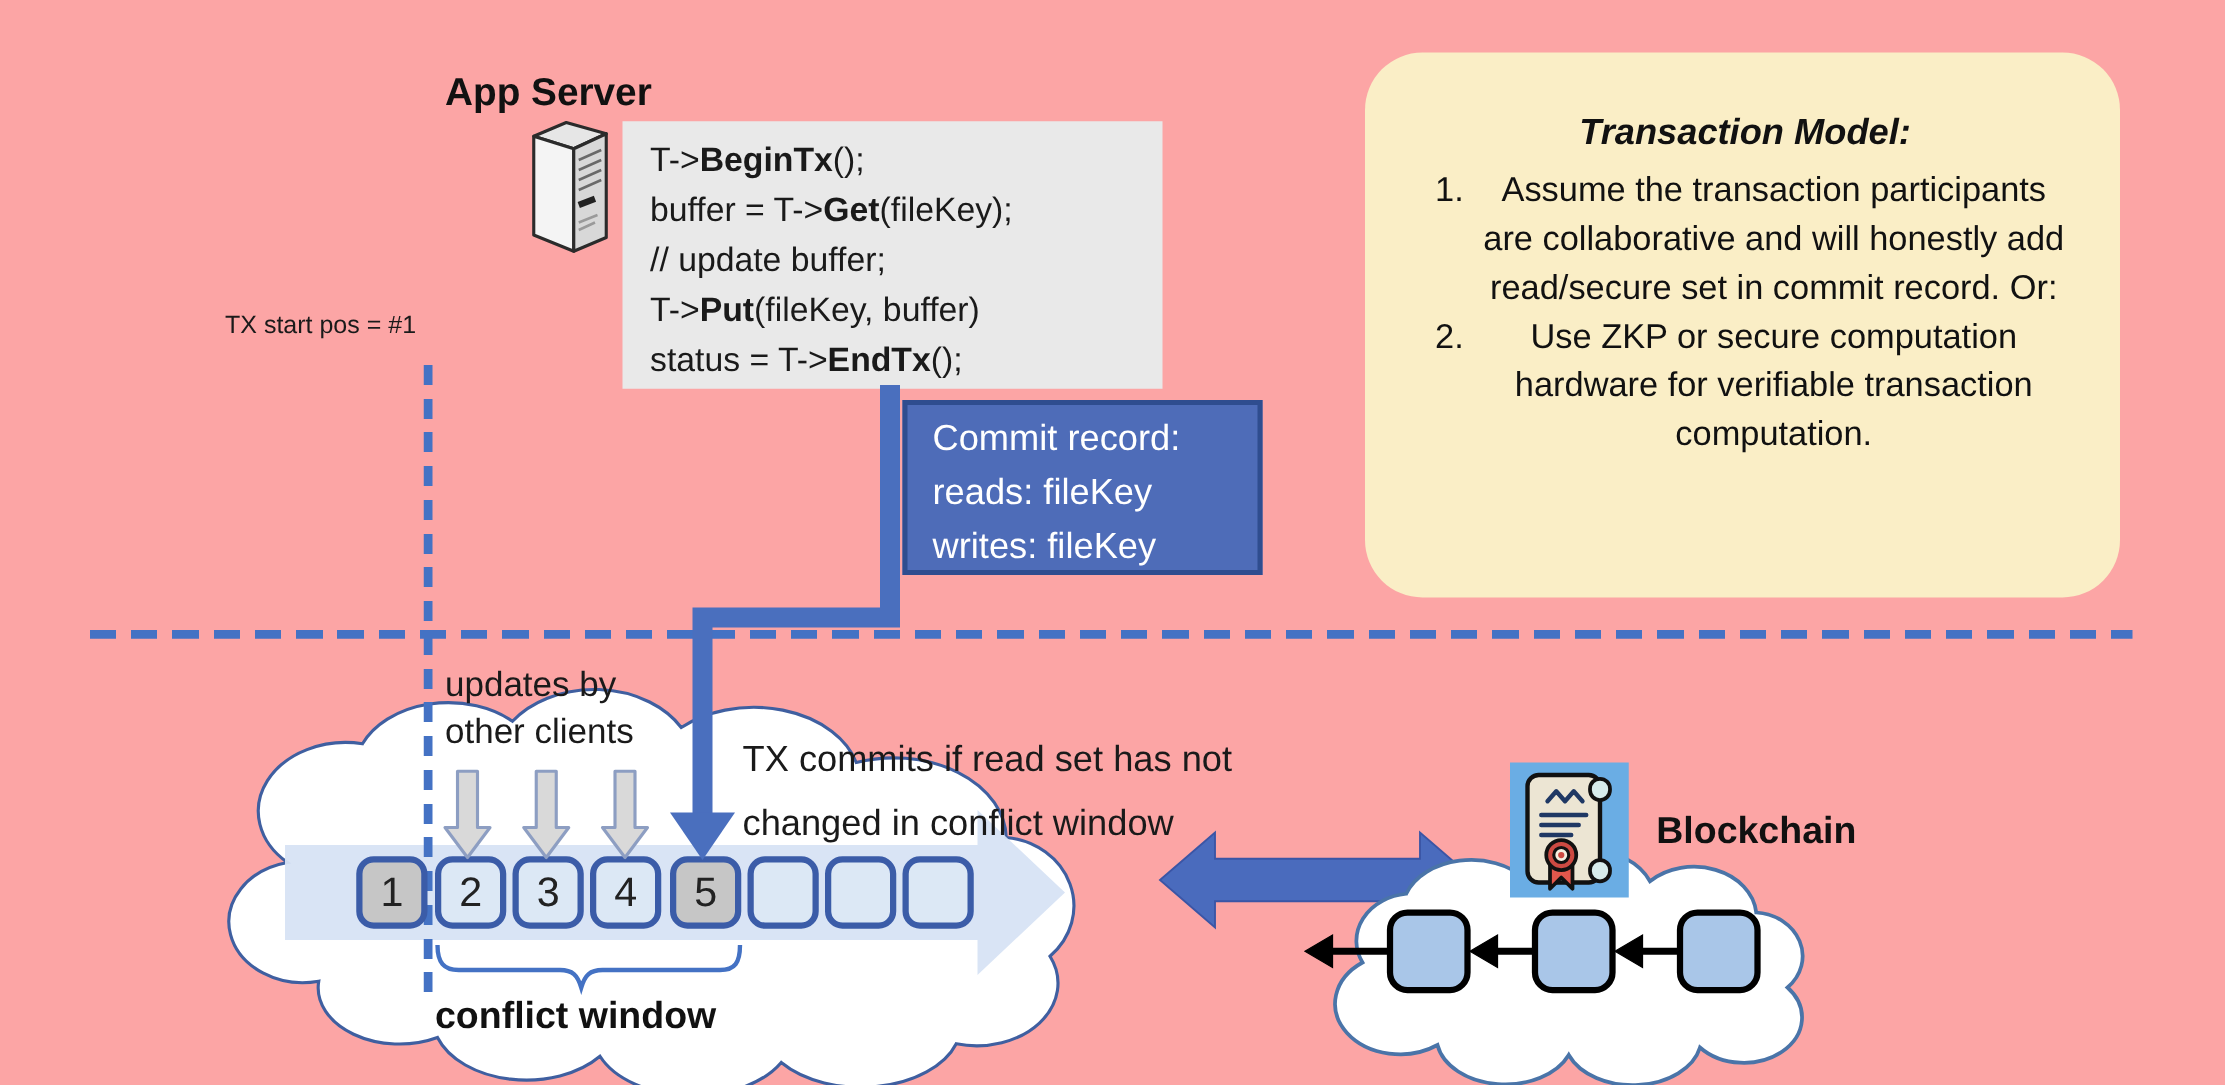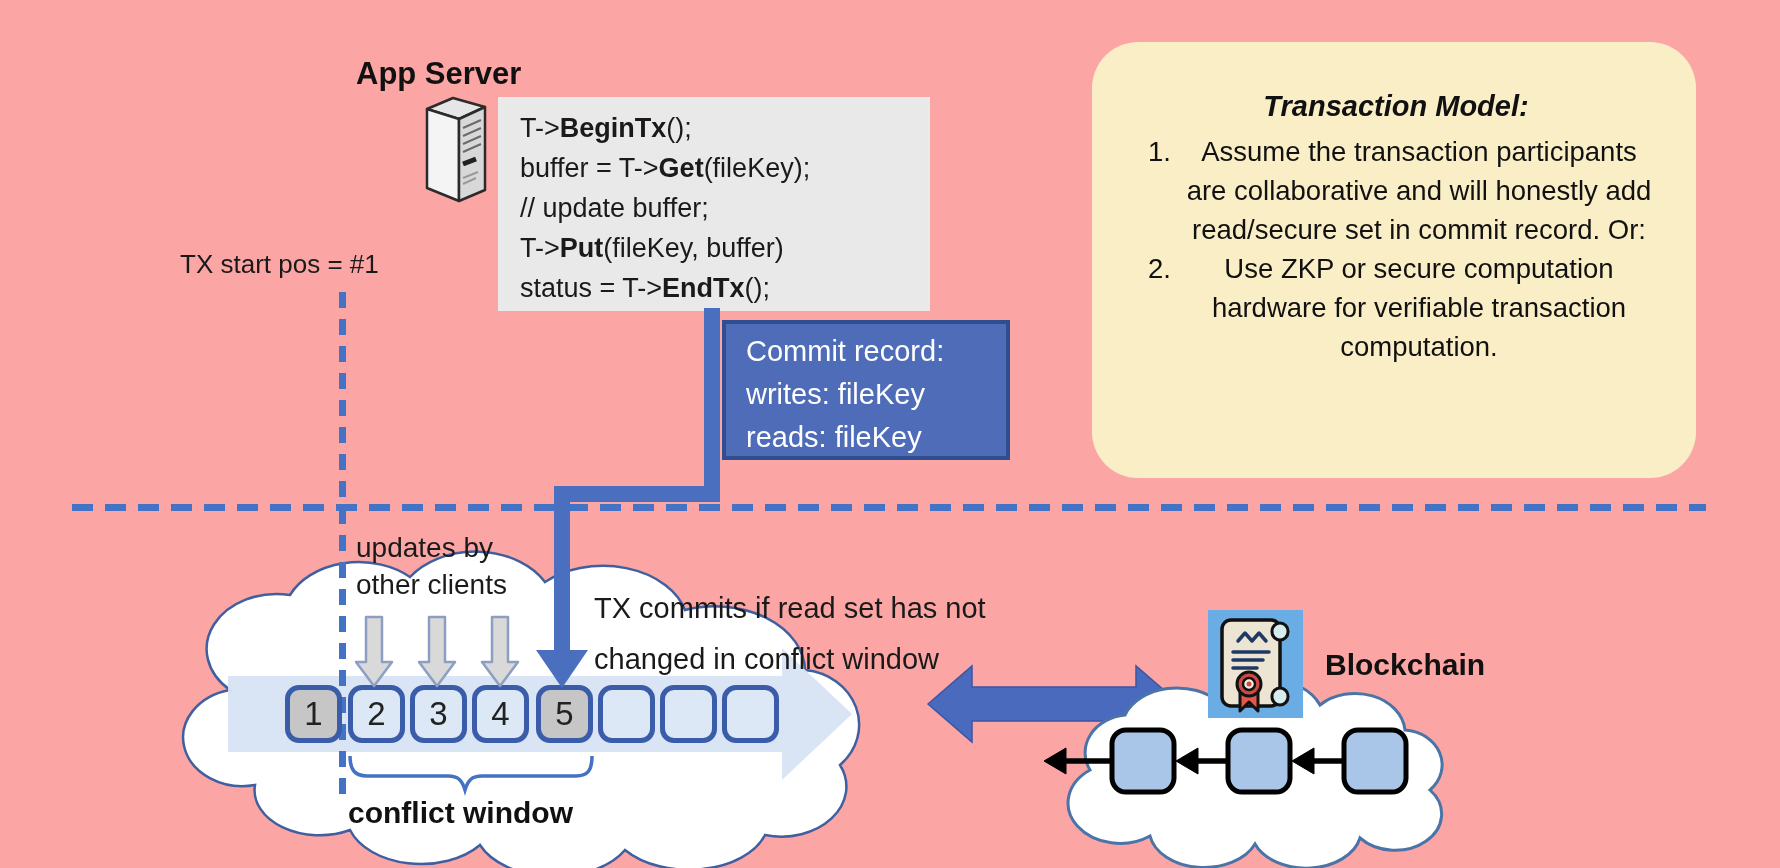"TX start pos = #1" .tx-start { font-size: 26px -> 20px }
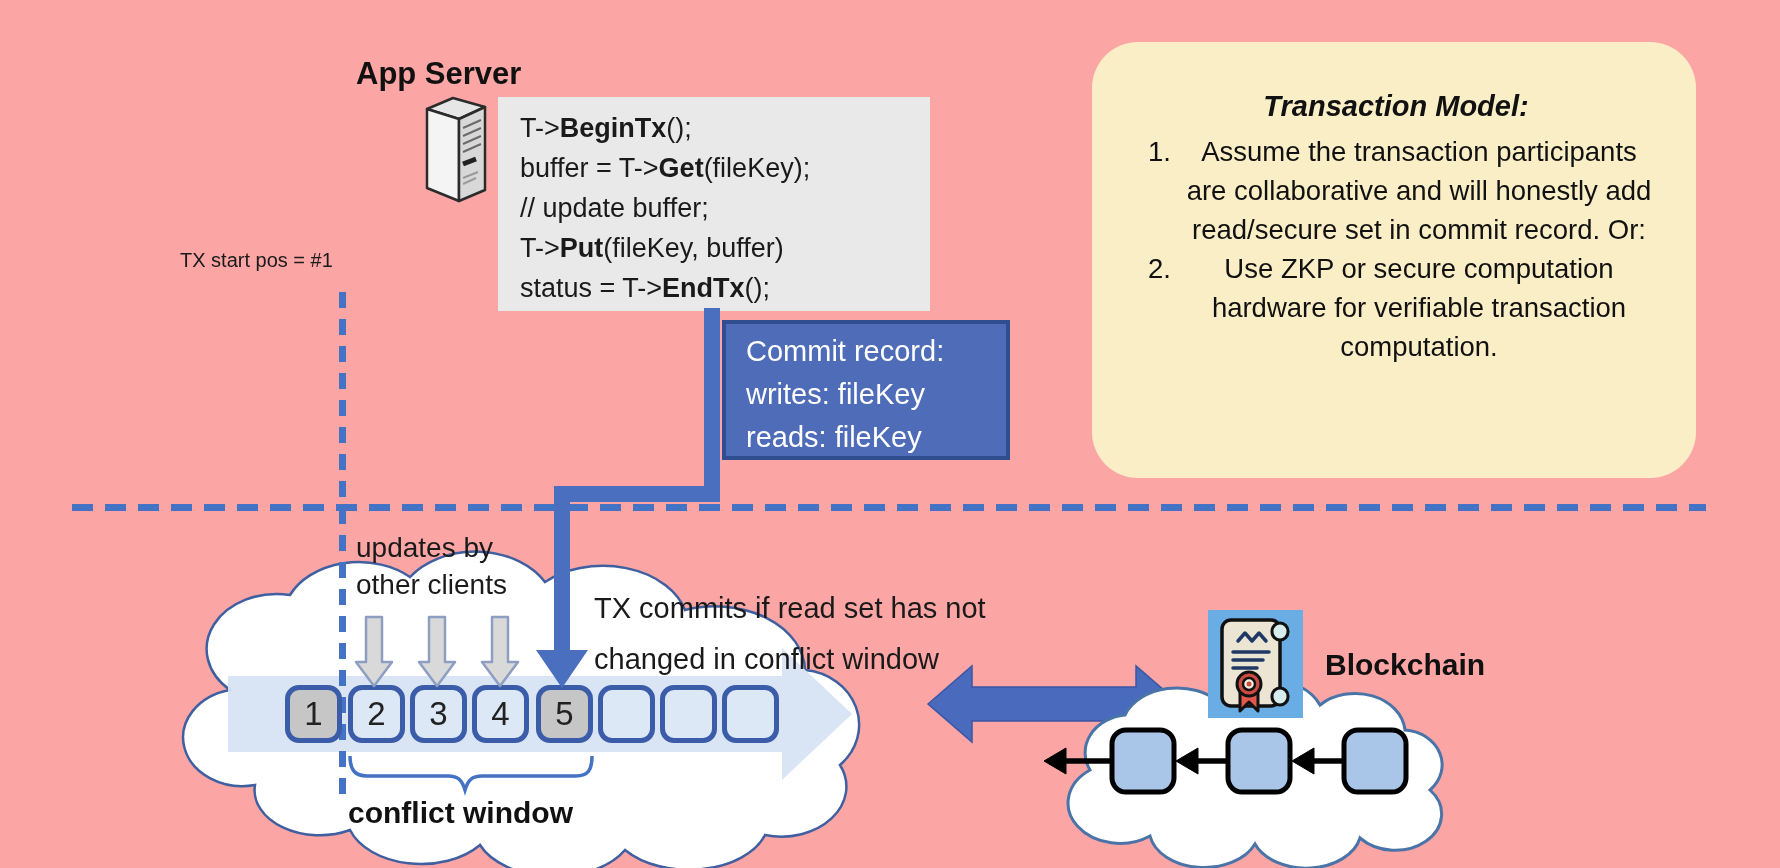"writes: fileKey" div { order: before "reads: fileKey" -> after "reads: fileKey" }
